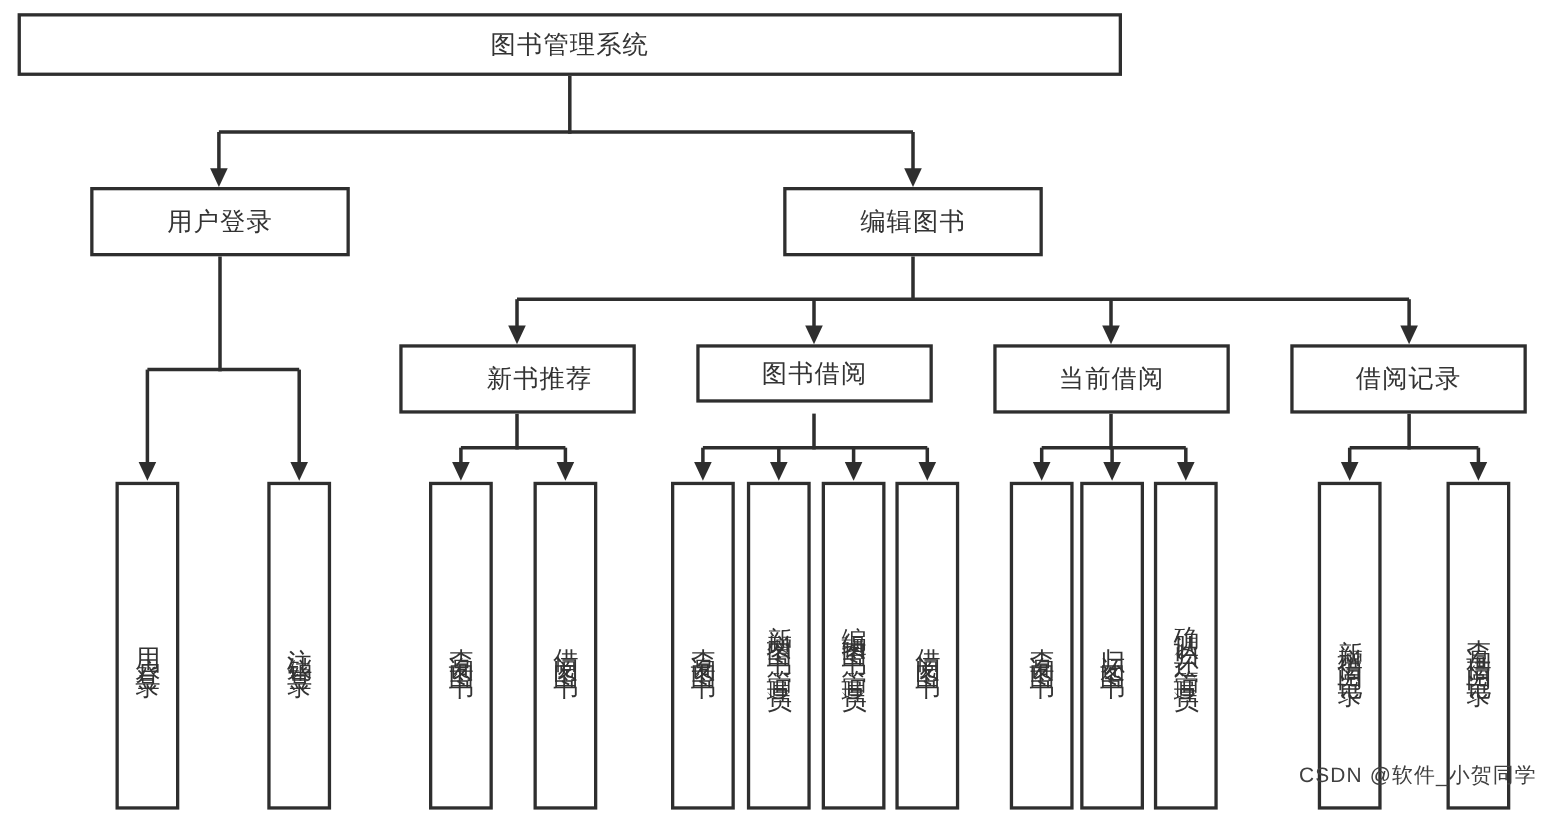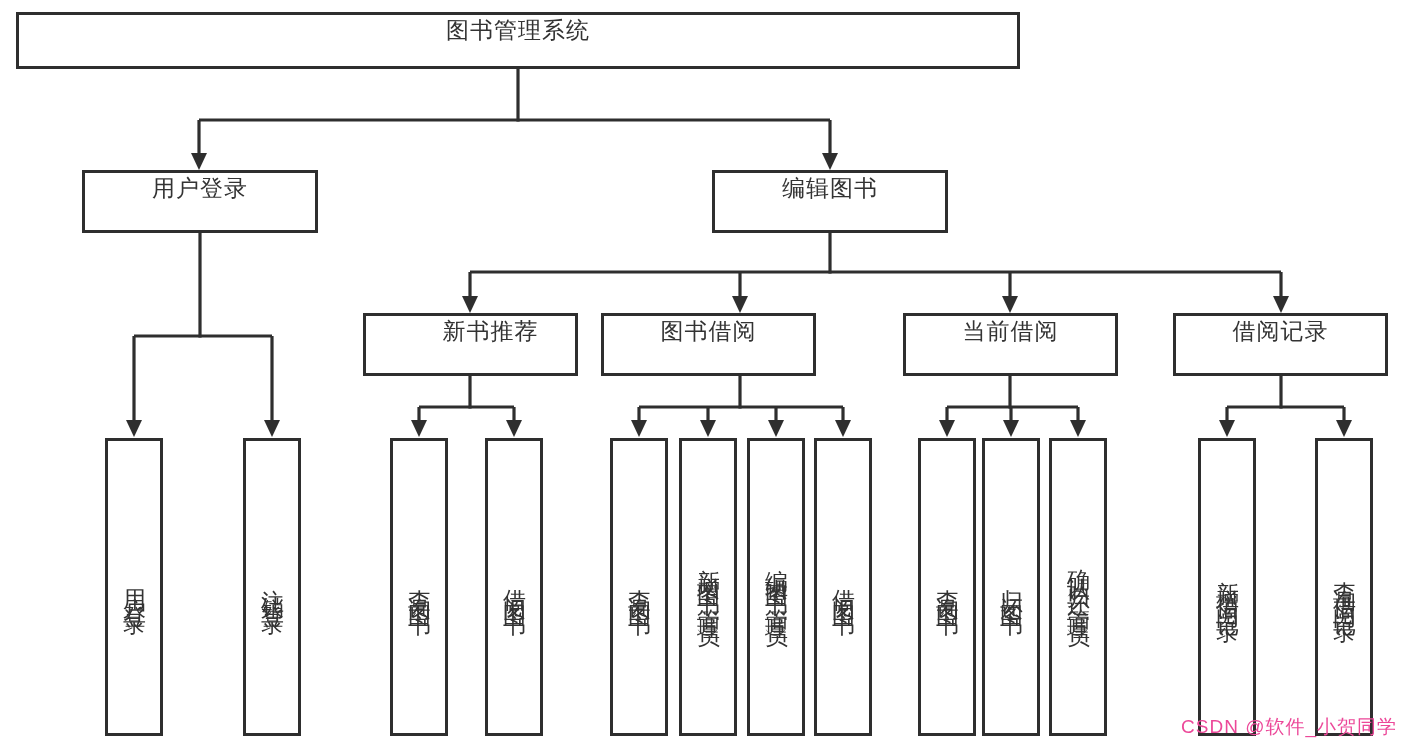"图书管理系统" .node { align-items: flex-start -> center }
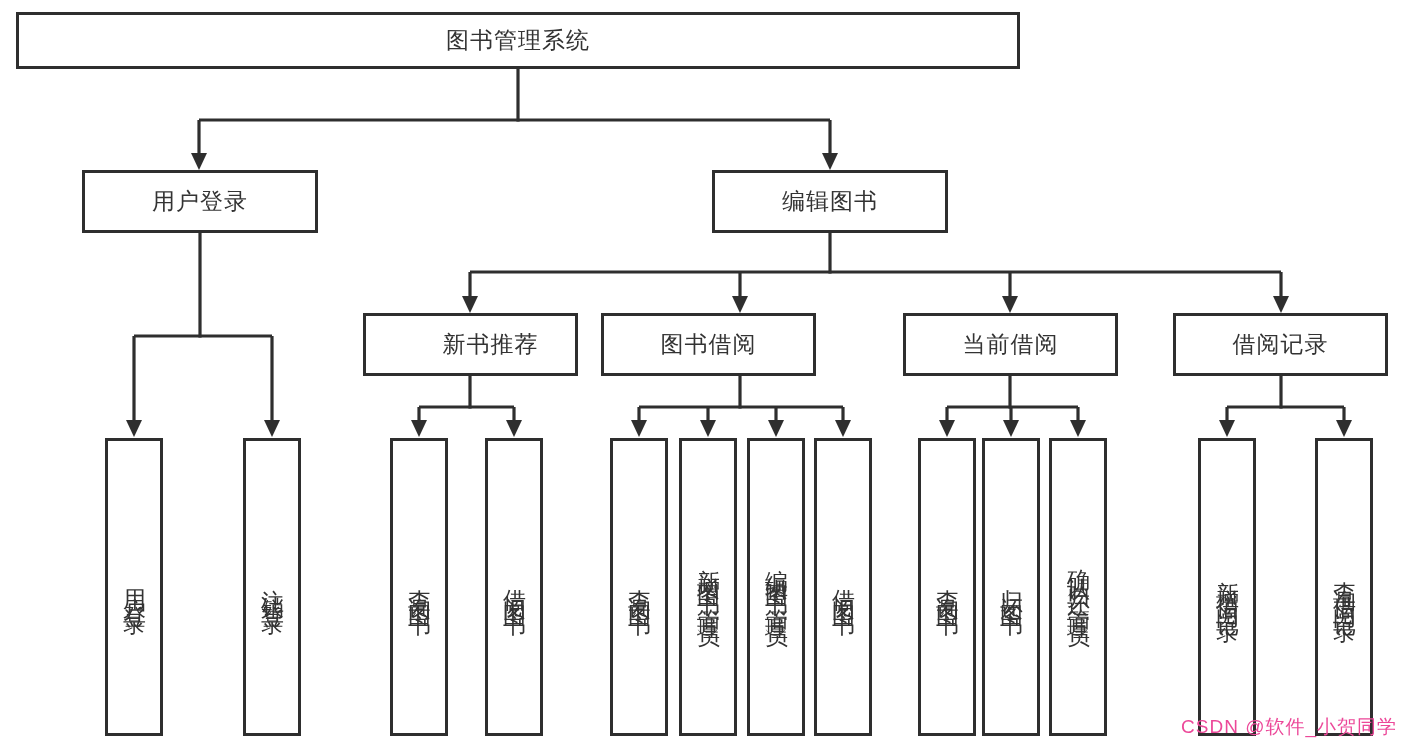"图书借阅" div.node { height: 63px -> 53px; left: 601px -> 633px }
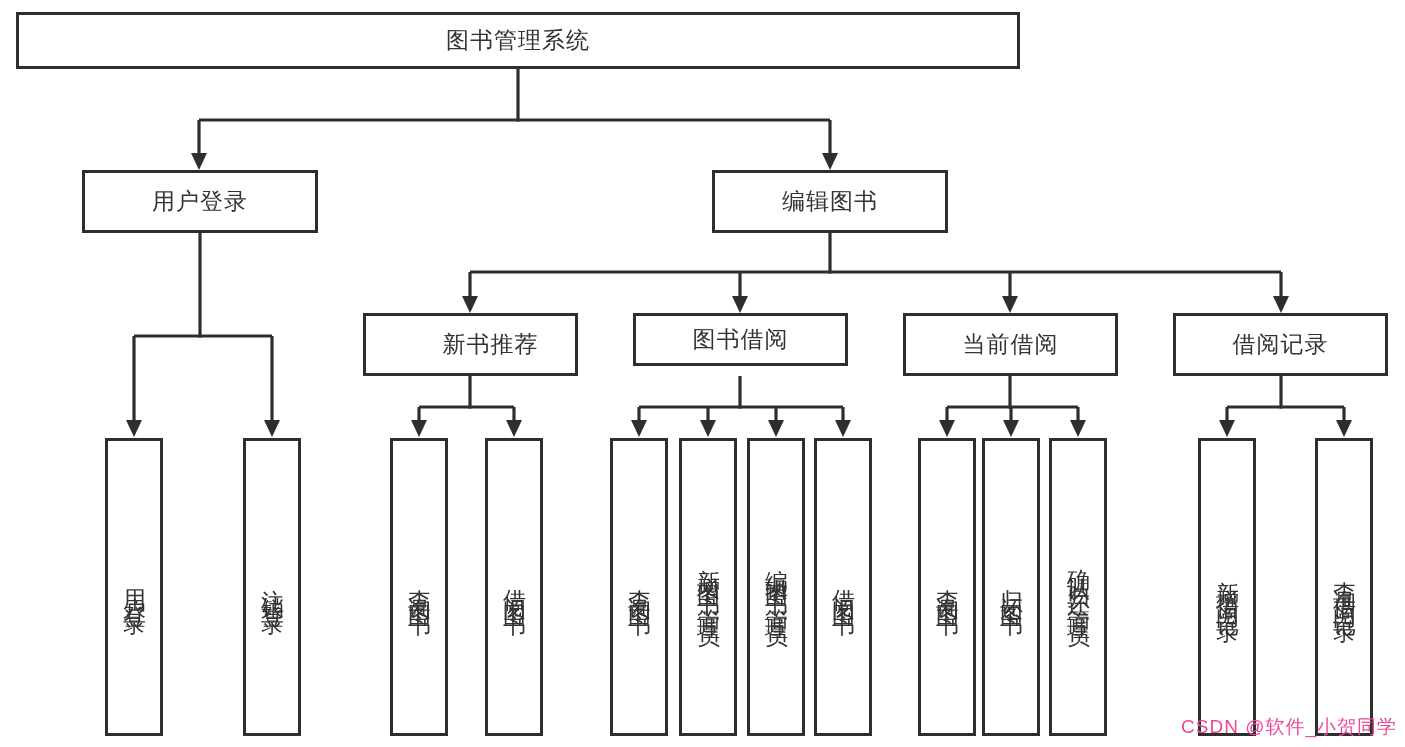"CSDN @软件_小贺同学" .watermark { color: #ec4899 -> #404040; top: 714px -> 692px }
